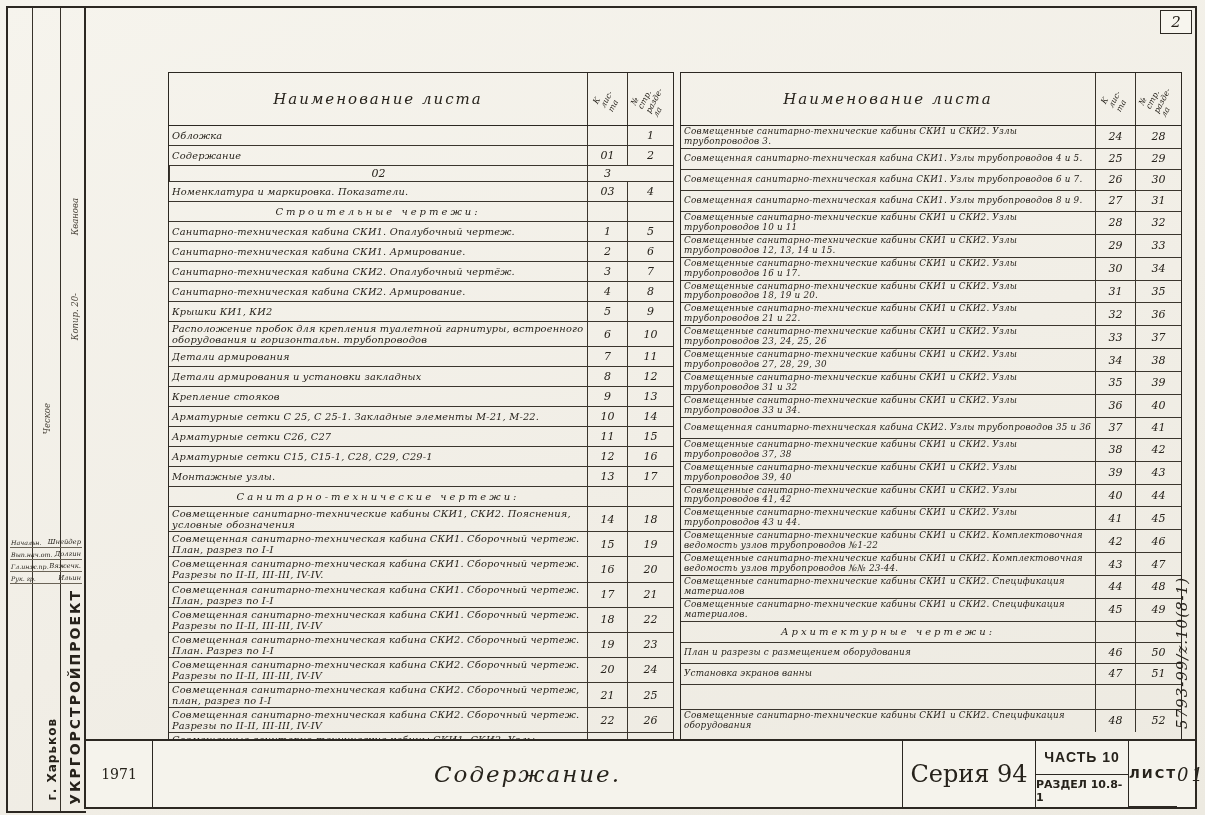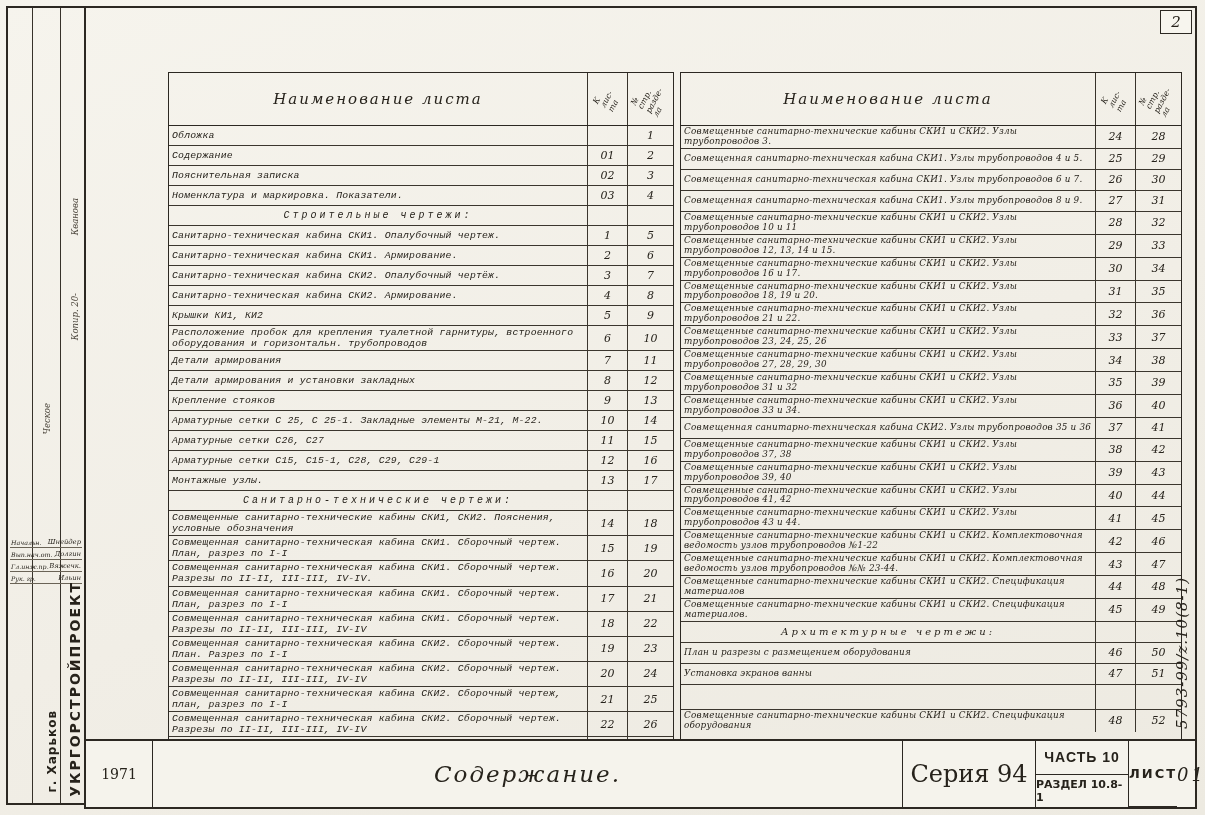"Обложка" .t-left .c.name { font-family: Liberation Mono, monospace -> none }
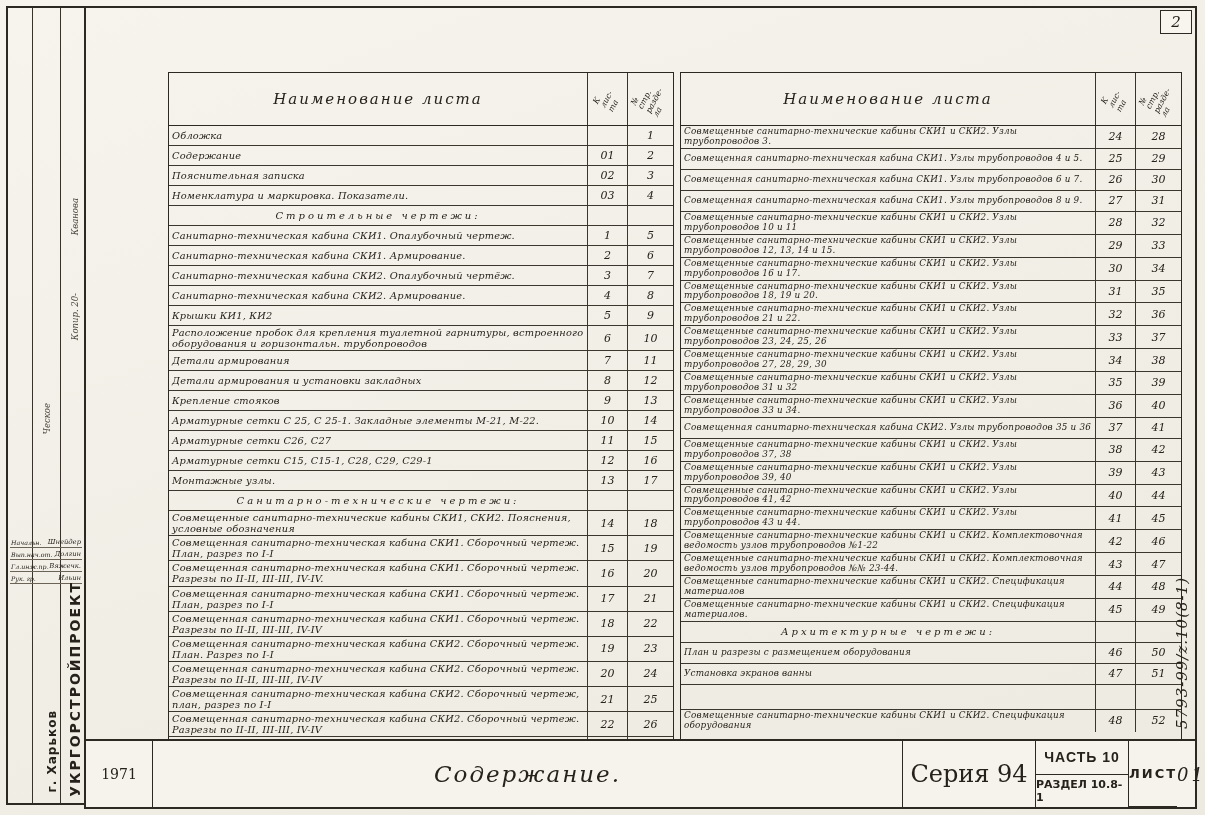"Пояснительная записка" div.c { html: <div>Пояснительная записка</div> -> none }
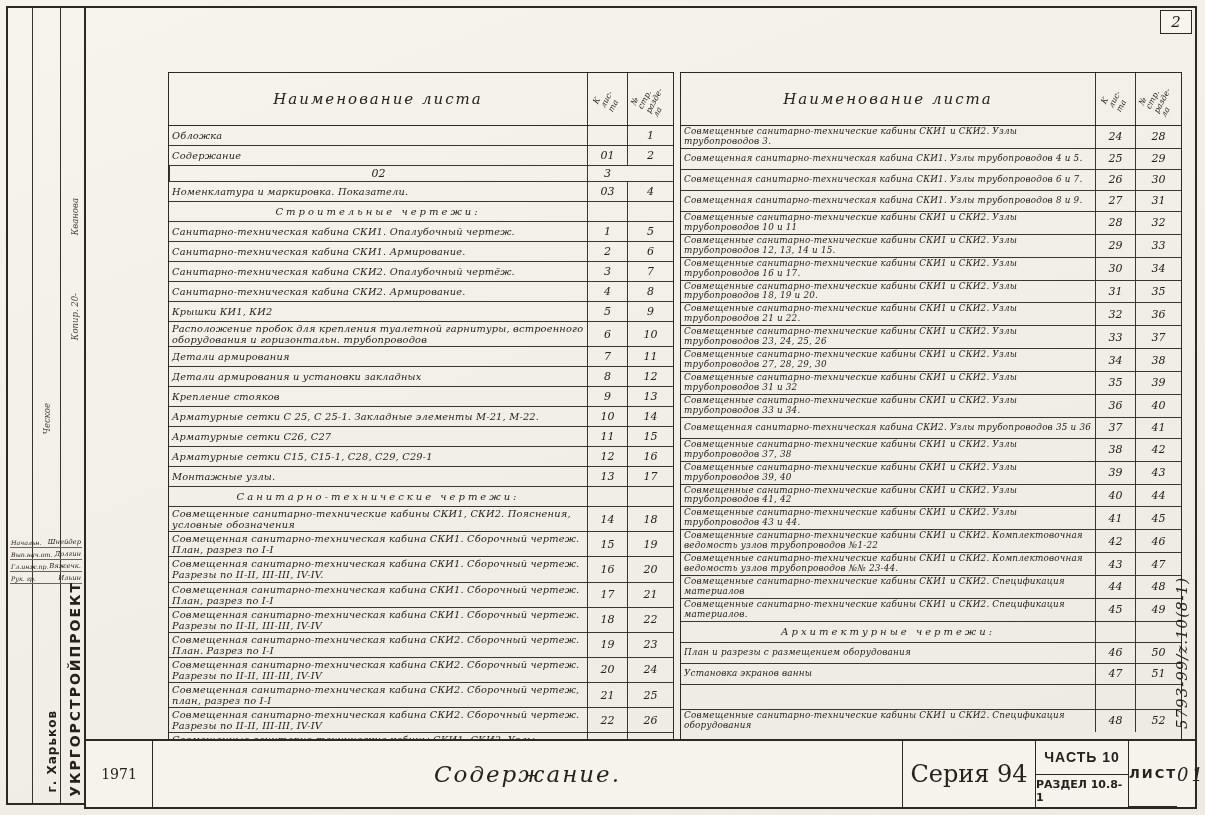"Шнейдер" .stamp { bottom: 10px -> 2px }
